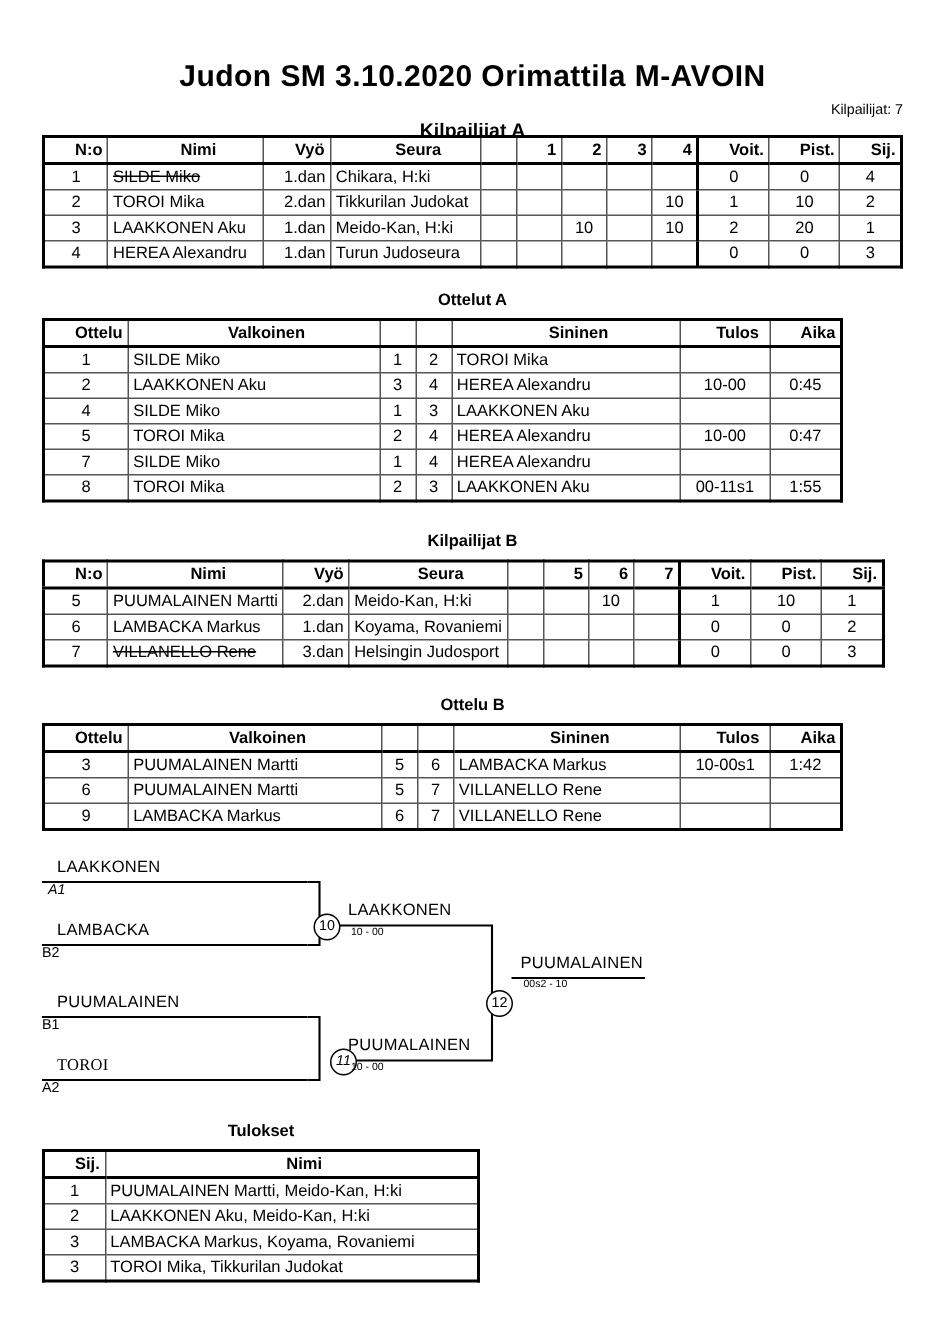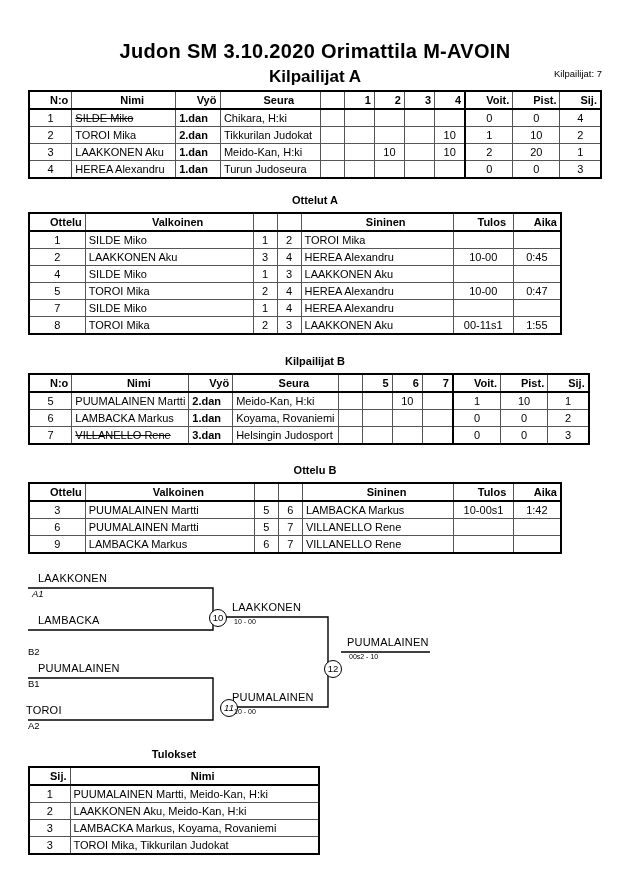"Kilpailijat A" .sub-title { font-size: 17px -> 13px; margin: 0 -> 12px }
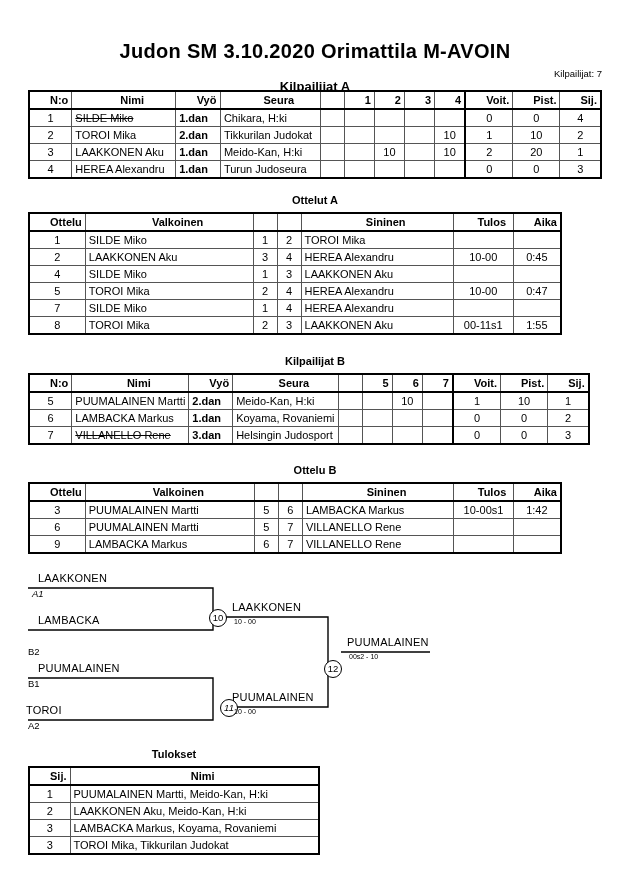"1.dan" td.ctr { font-weight: bold -> none; text-align: left -> right }
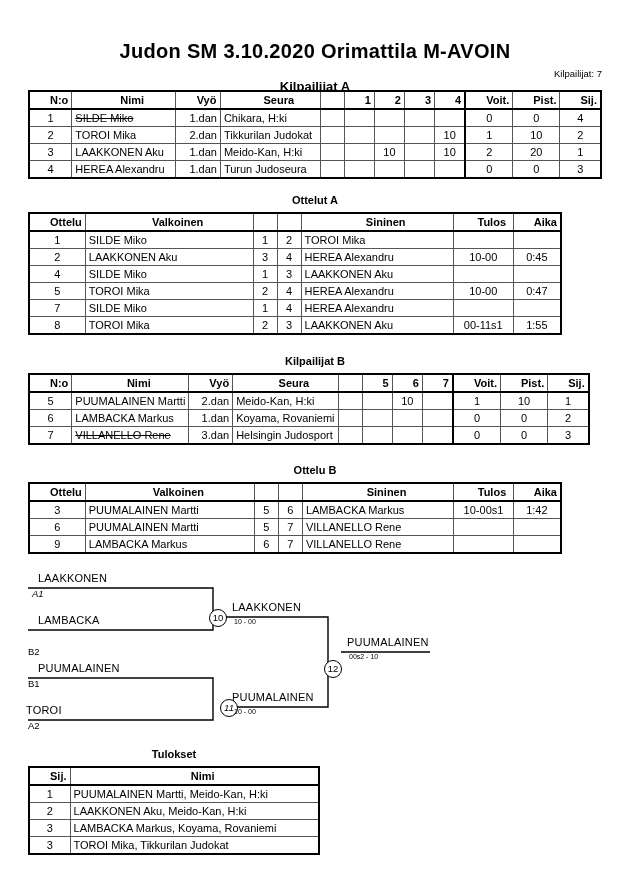"B2" div.bk-seed { margin-top: 16px -> none }
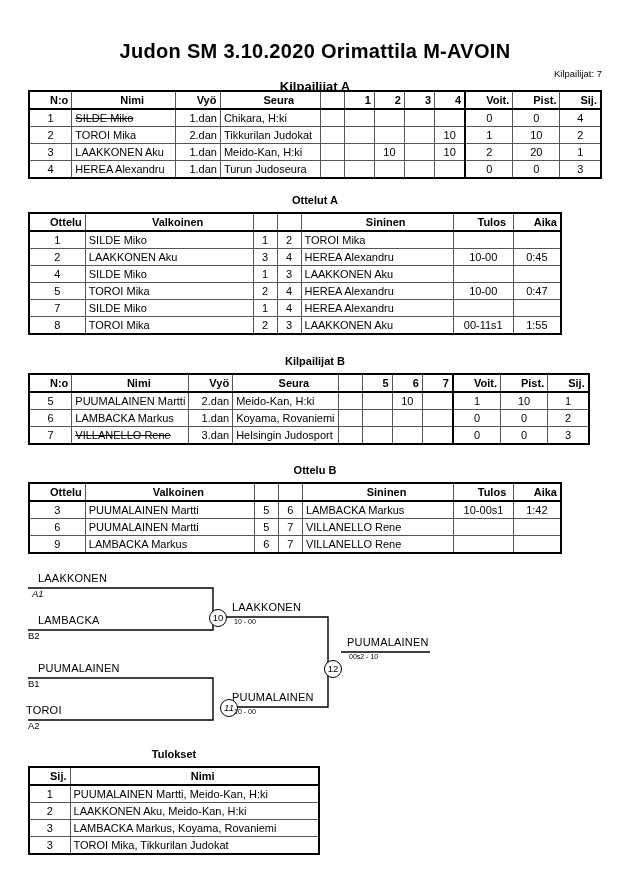"TOROI" div.bk-label { font-family: none -> Liberation Serif, serif; left: 26px -> 38px }
